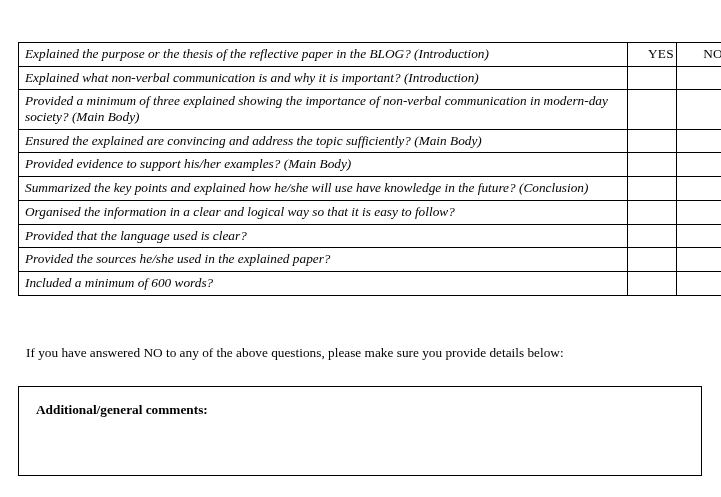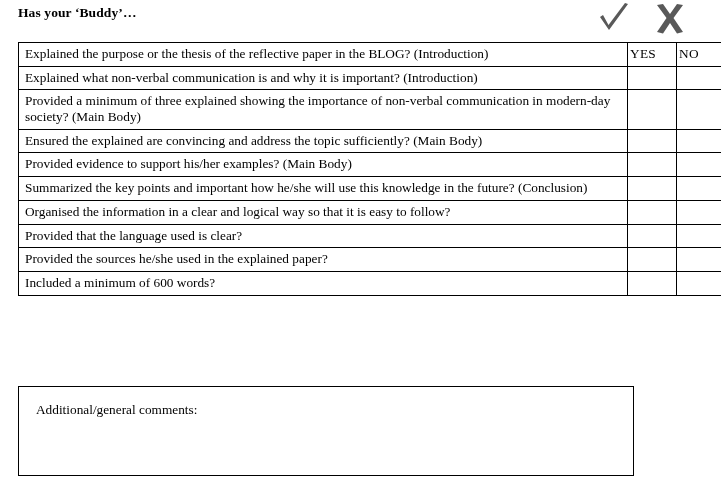"Has your ‘Buddy’…" div.header-row { html: <div> <div>Has your ‘Buddy’…</div> <div> <svg> <path></path> </svg> <svg> <path></path> </svg> </div> </div> -> none }
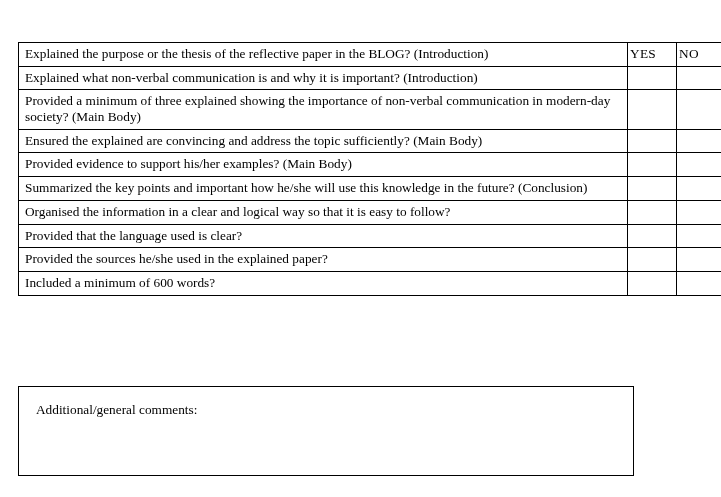"Explained the purpose or the" .checklist td.q { font-style: none -> italic }
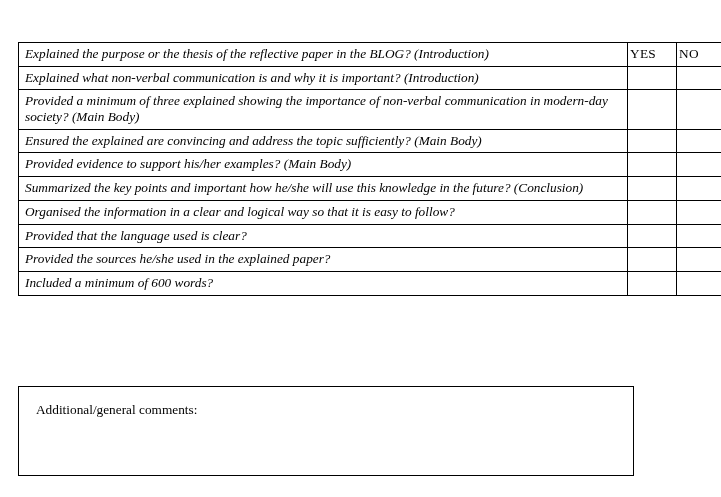"YES" .checklist td.yes, .checklist td.no { text-align: left -> right }
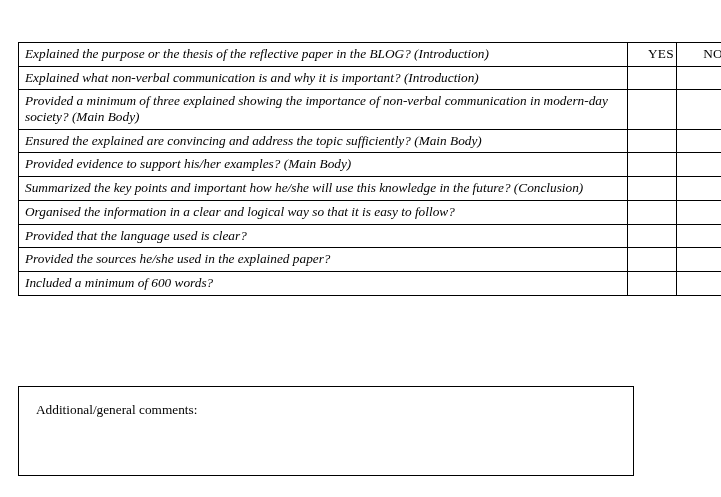"Summarized the key points and" td.q { text: important how he/she will use this -> explained how he/she will use have }
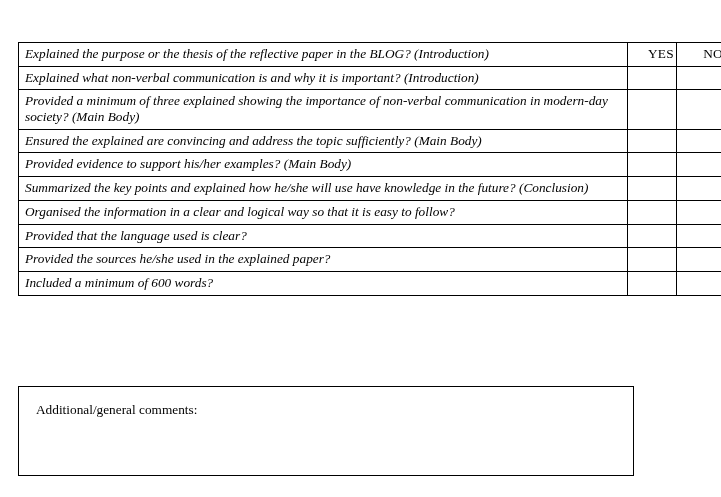"If you have answered NO" div.note { html: none -> <div>If you have answered NO to any of the above questions, please make sure you provide details below:</div> }
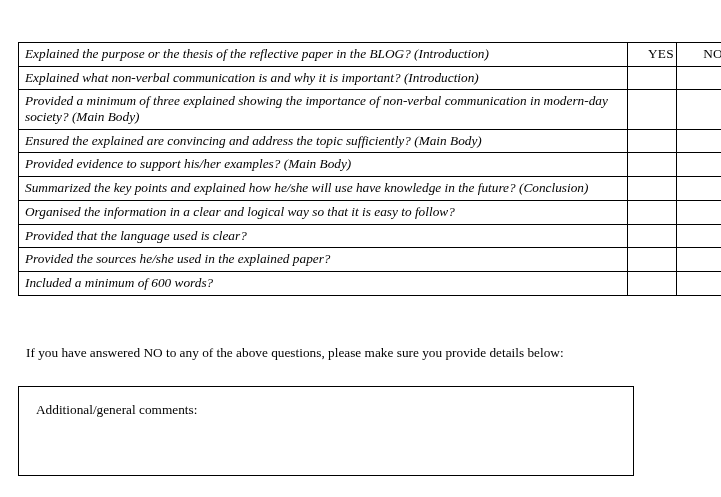"Additional/general comments:" .comments-box { font-weight: none -> bold; width: 616px -> 684px }
